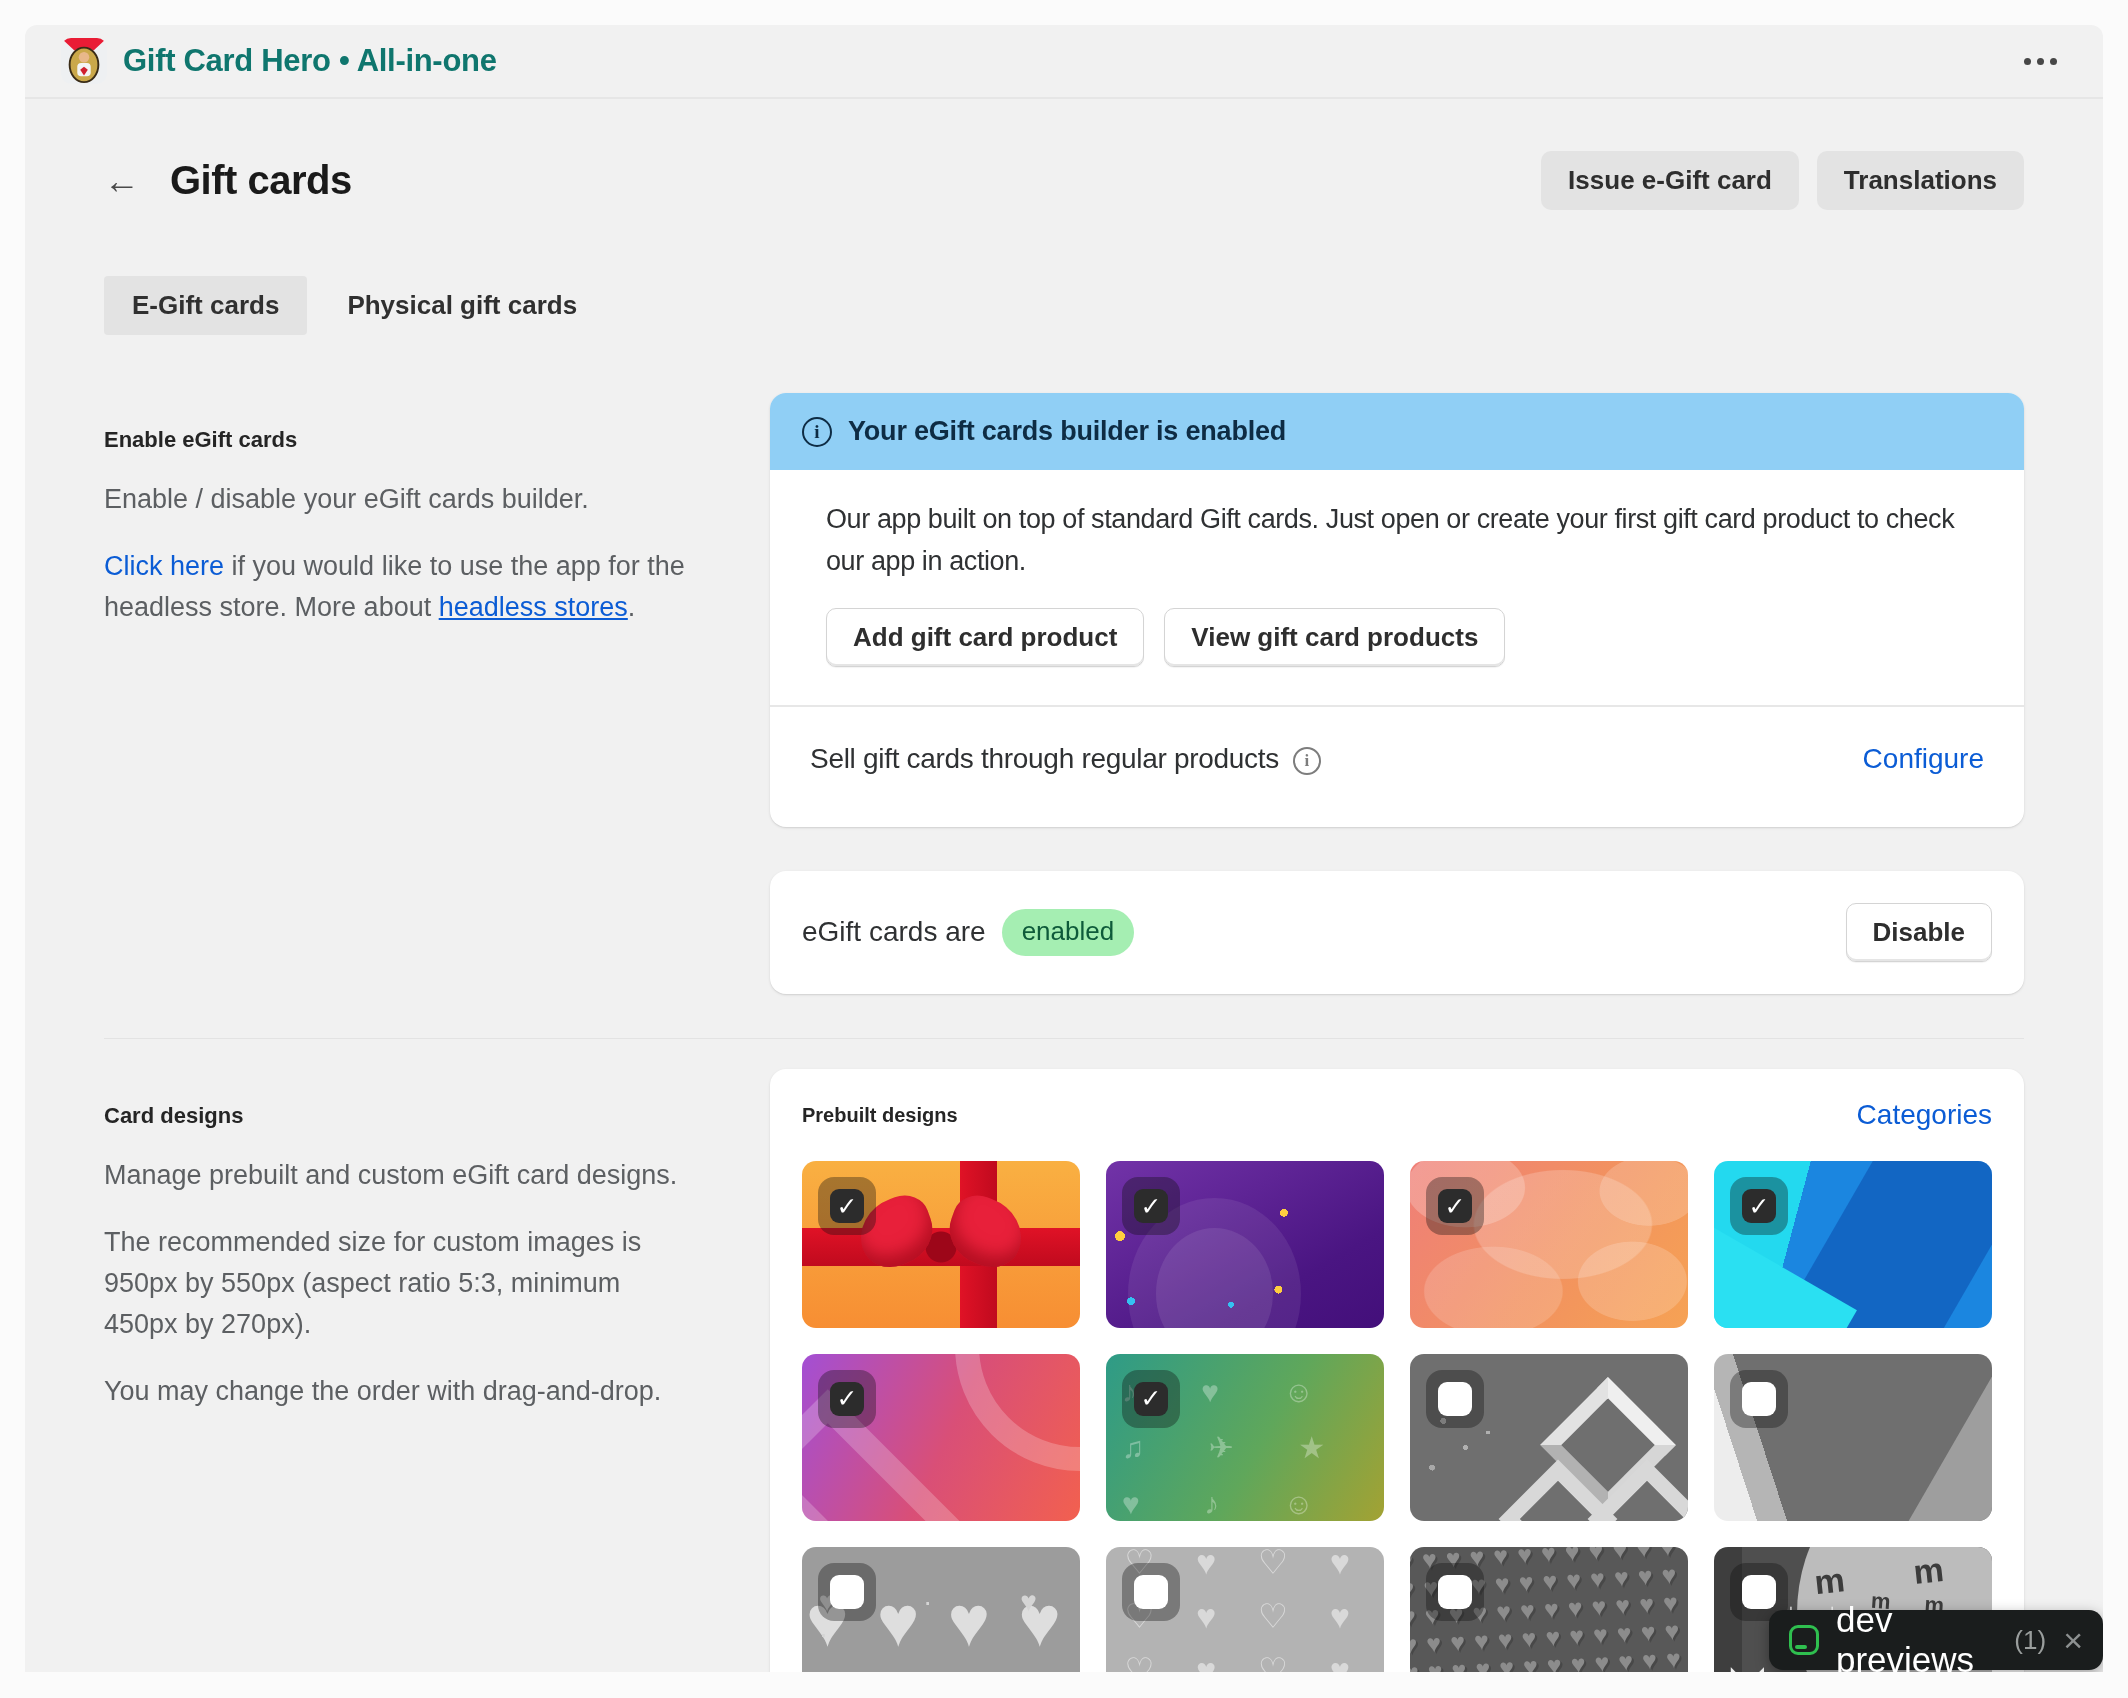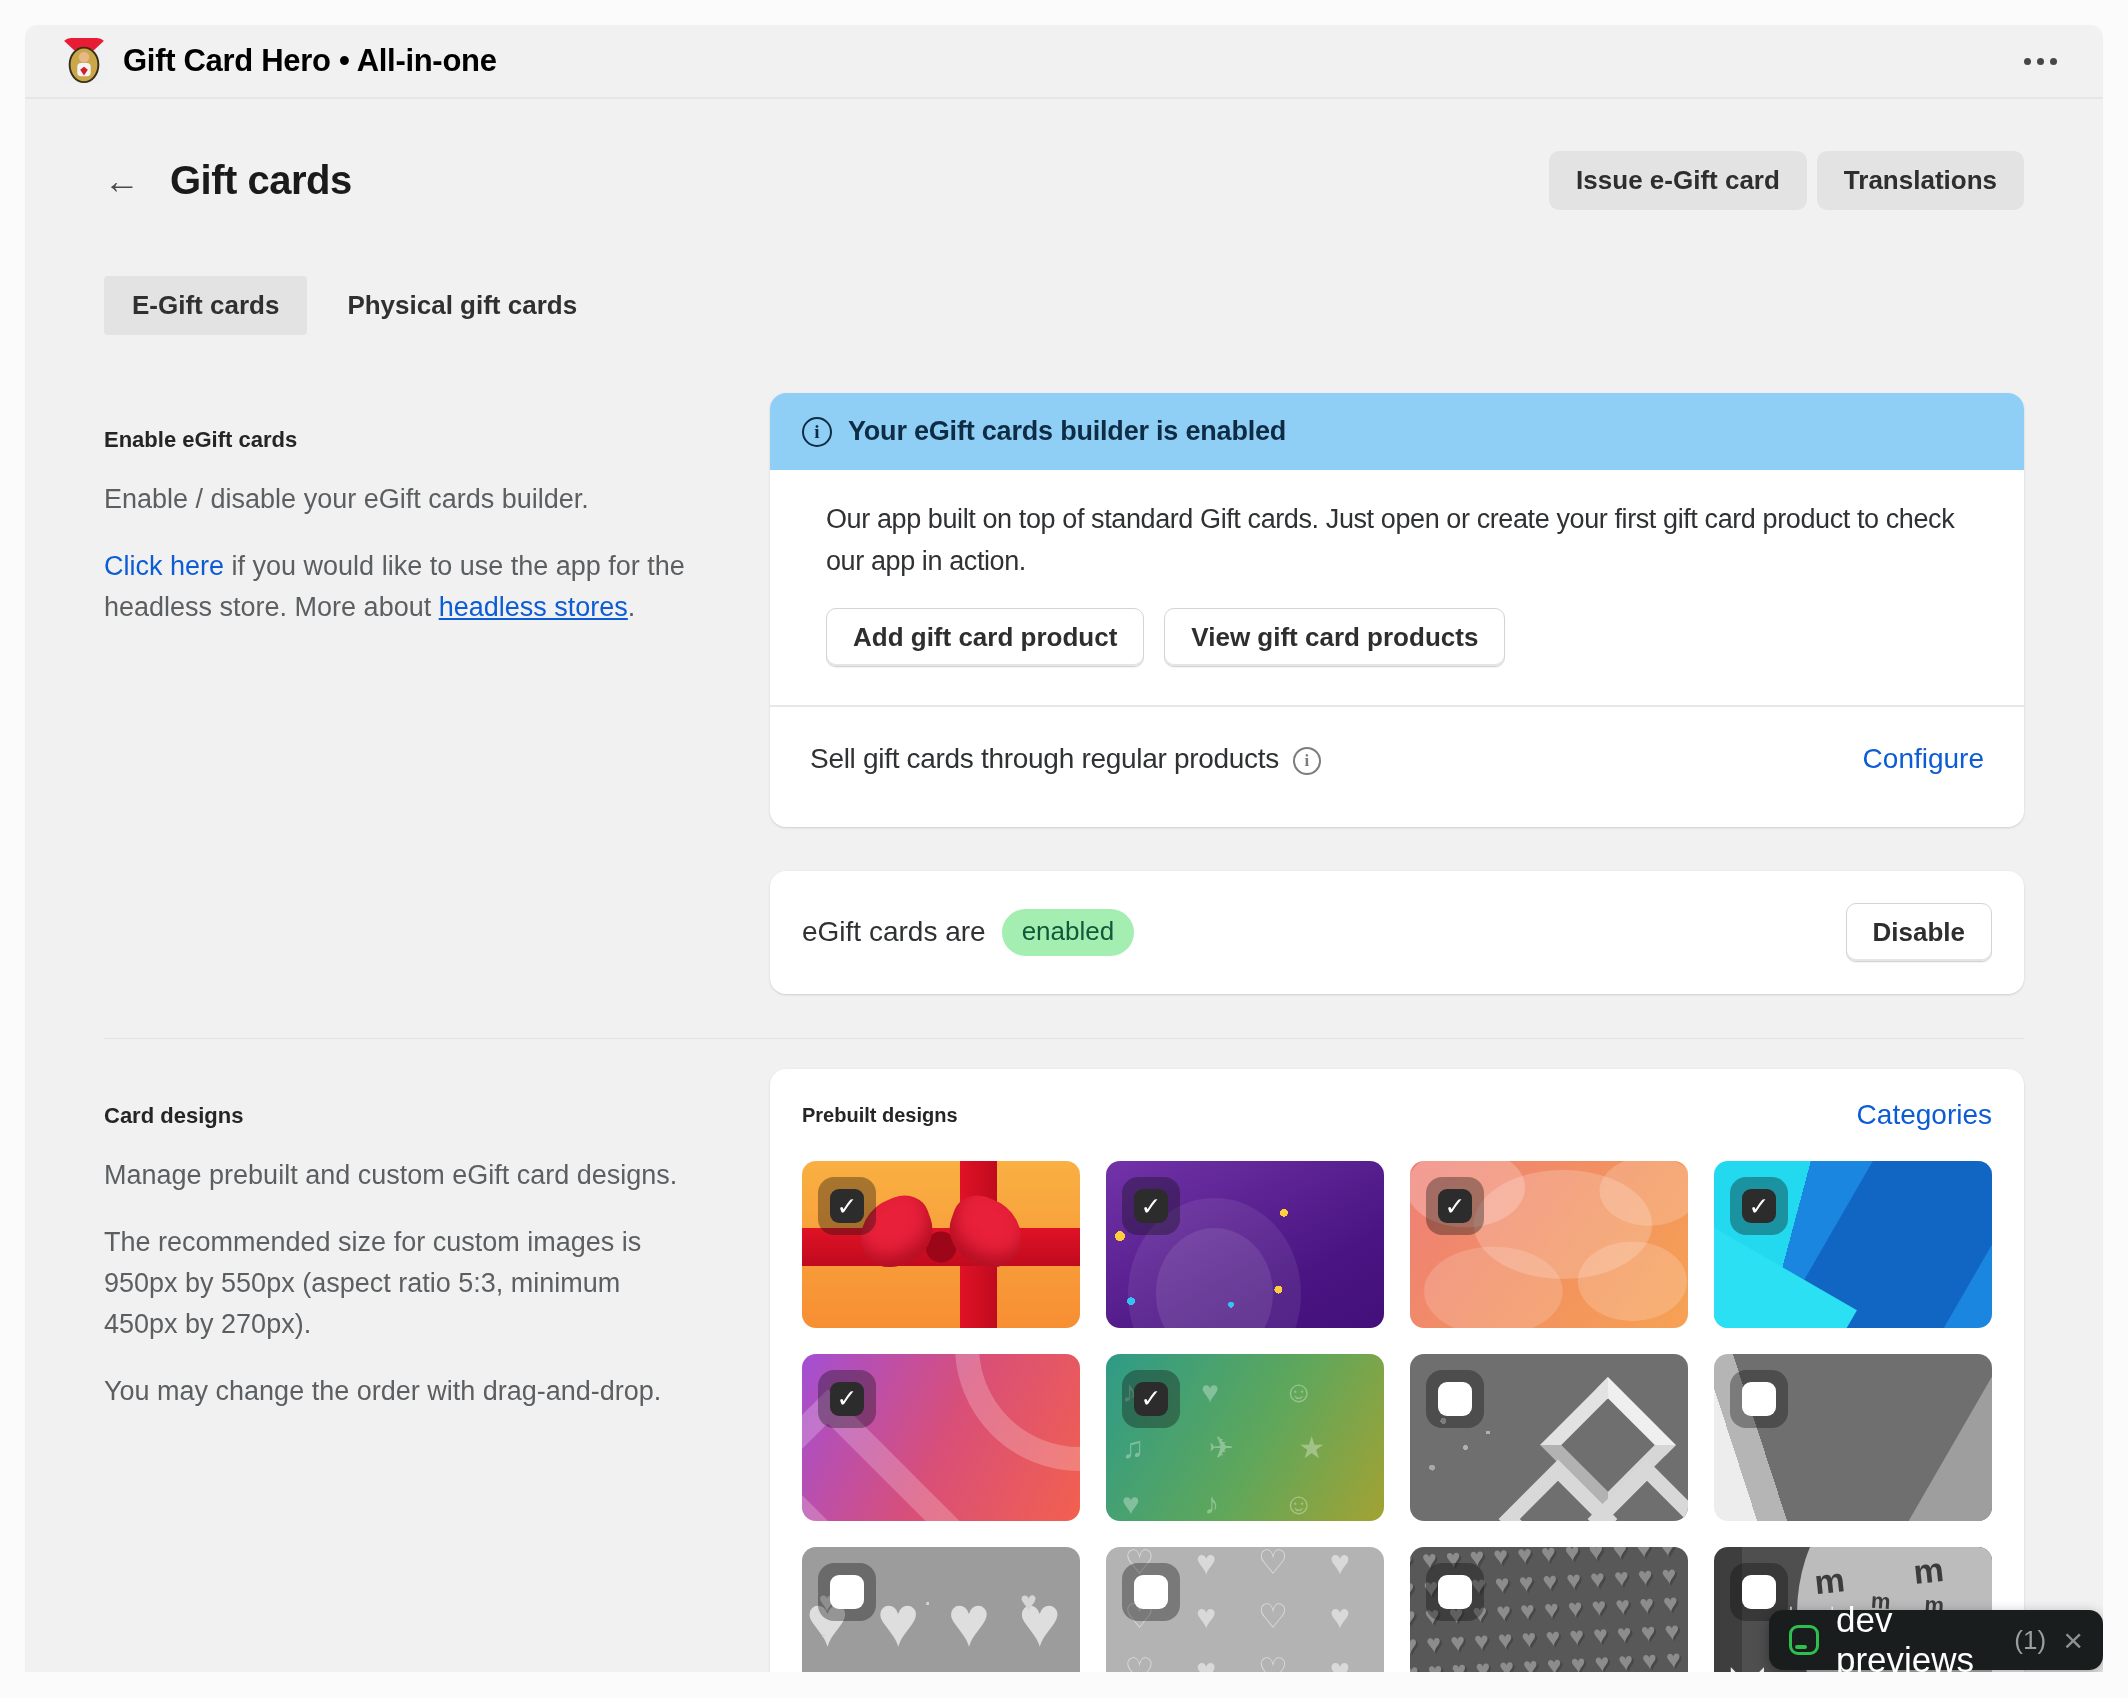"Gift Card Hero • All-in-one" .app-title { color: #000000 -> #0f766e }
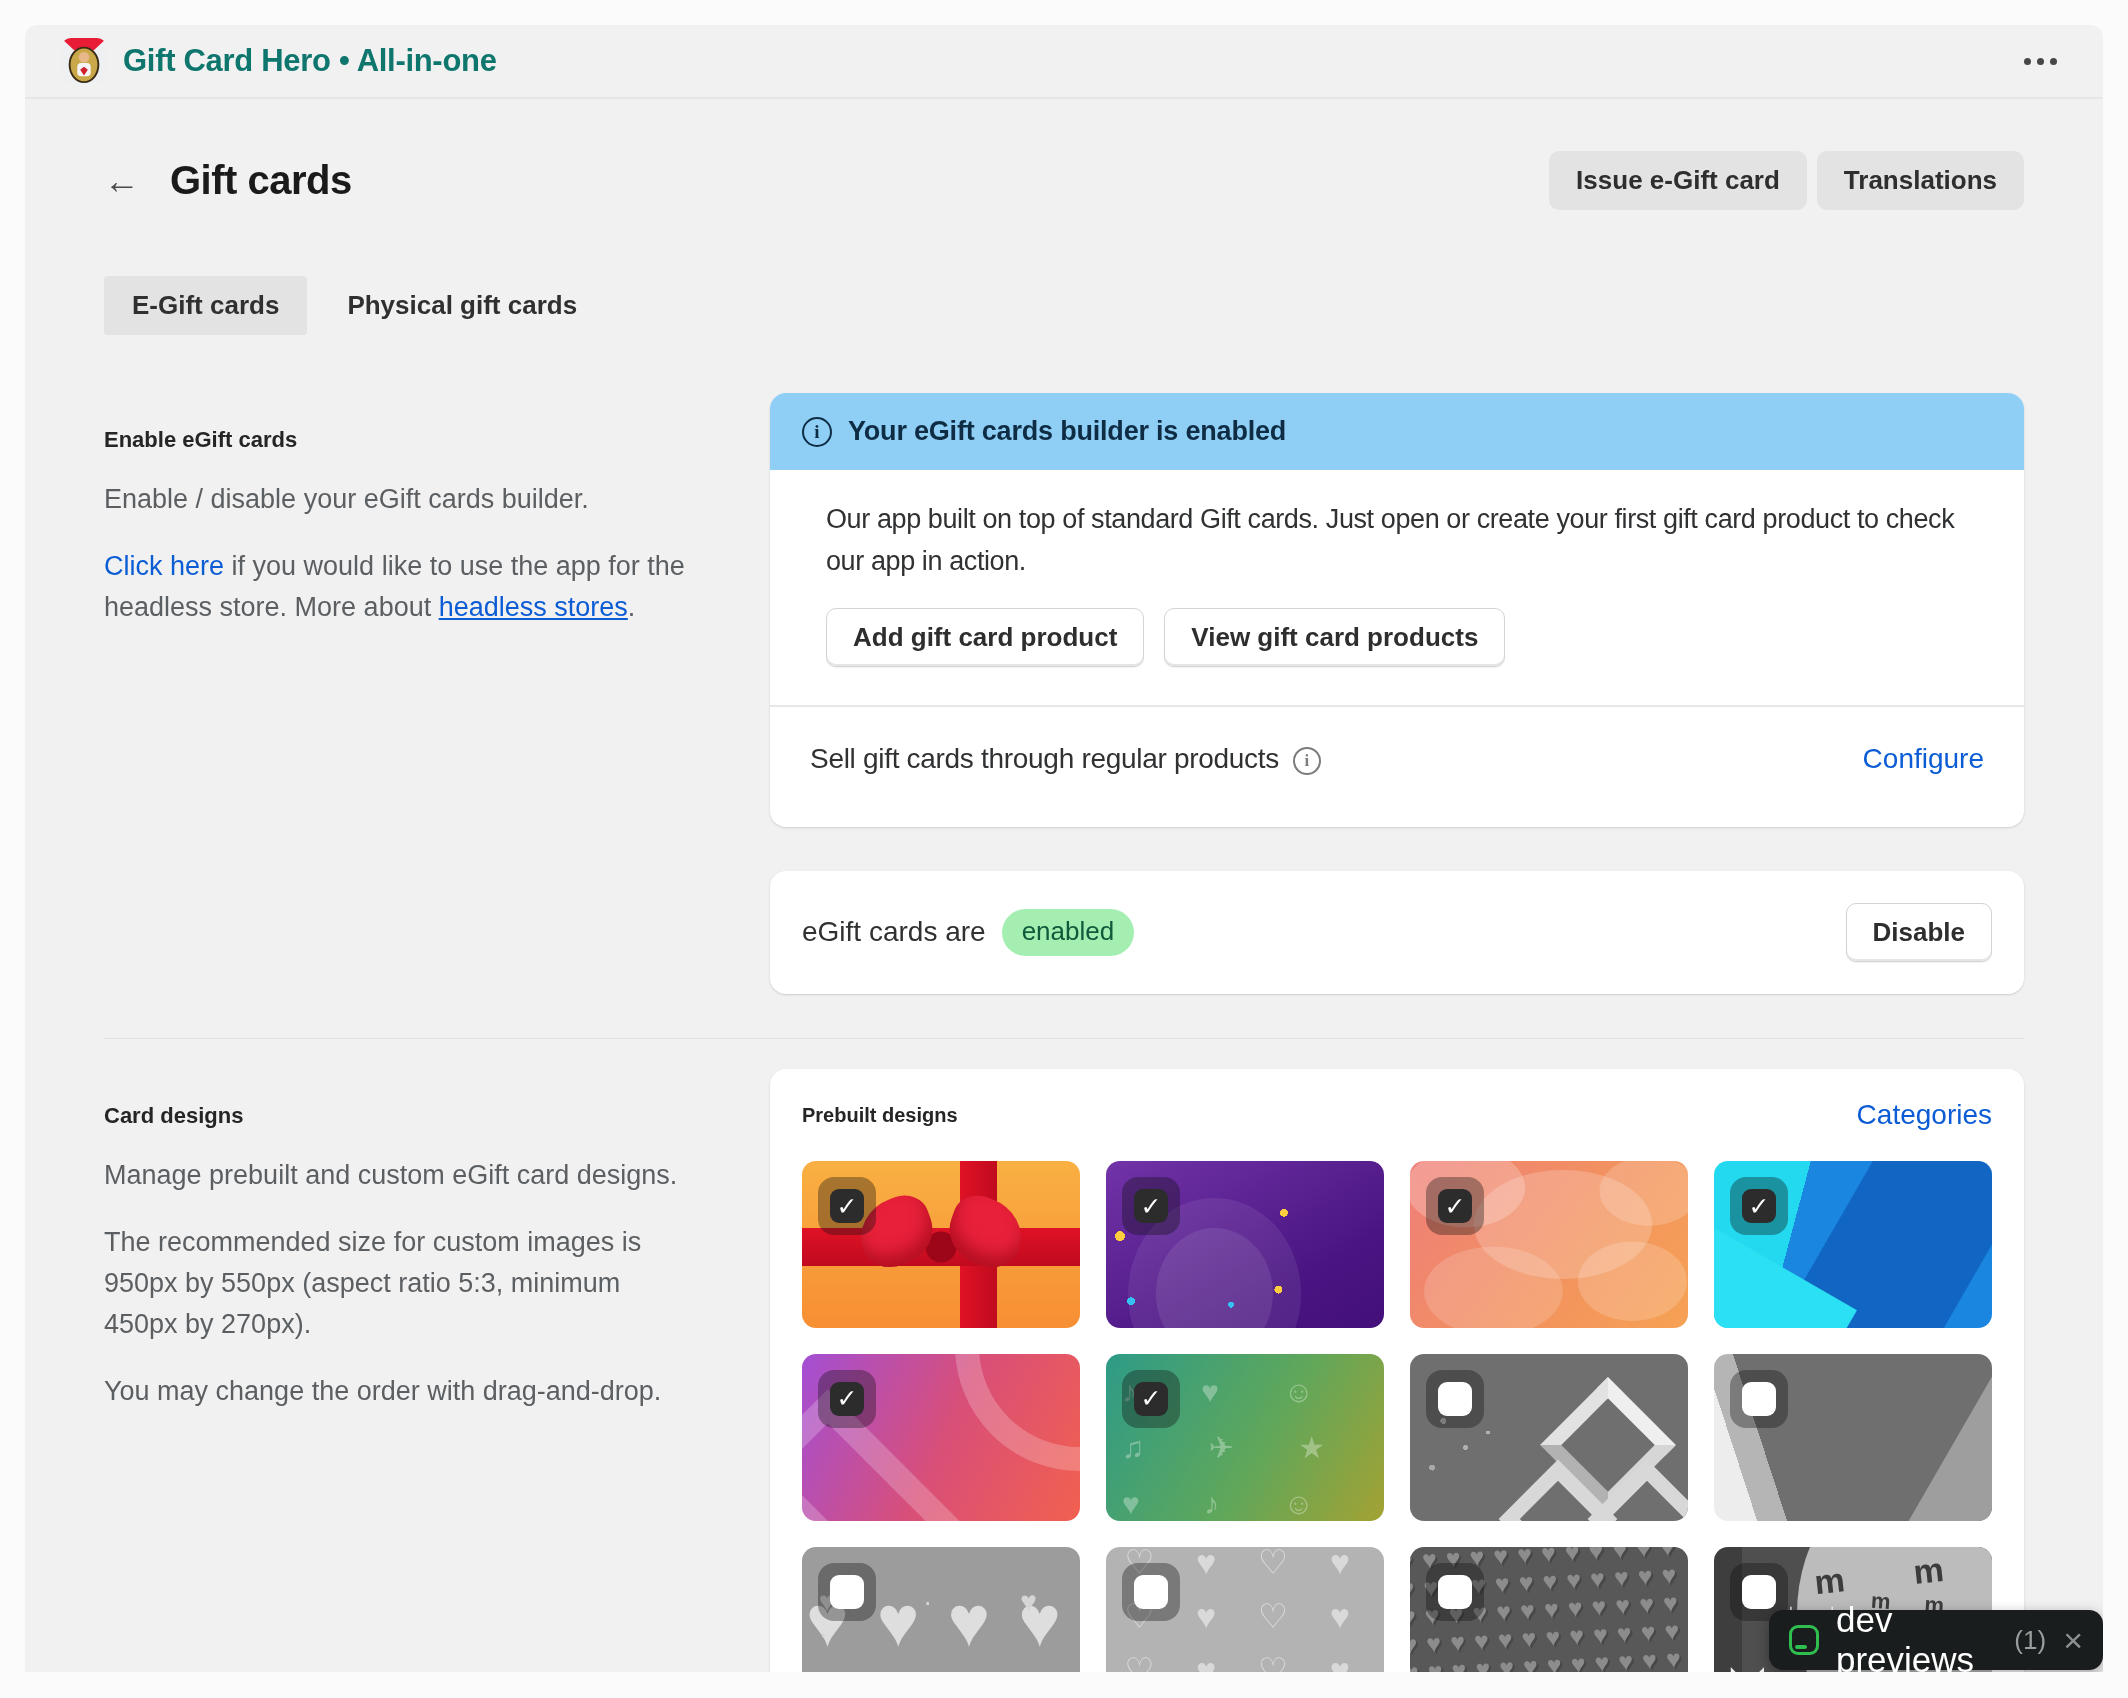"Issue e-Gift card" .header-actions { gap: 10px -> 18px }
